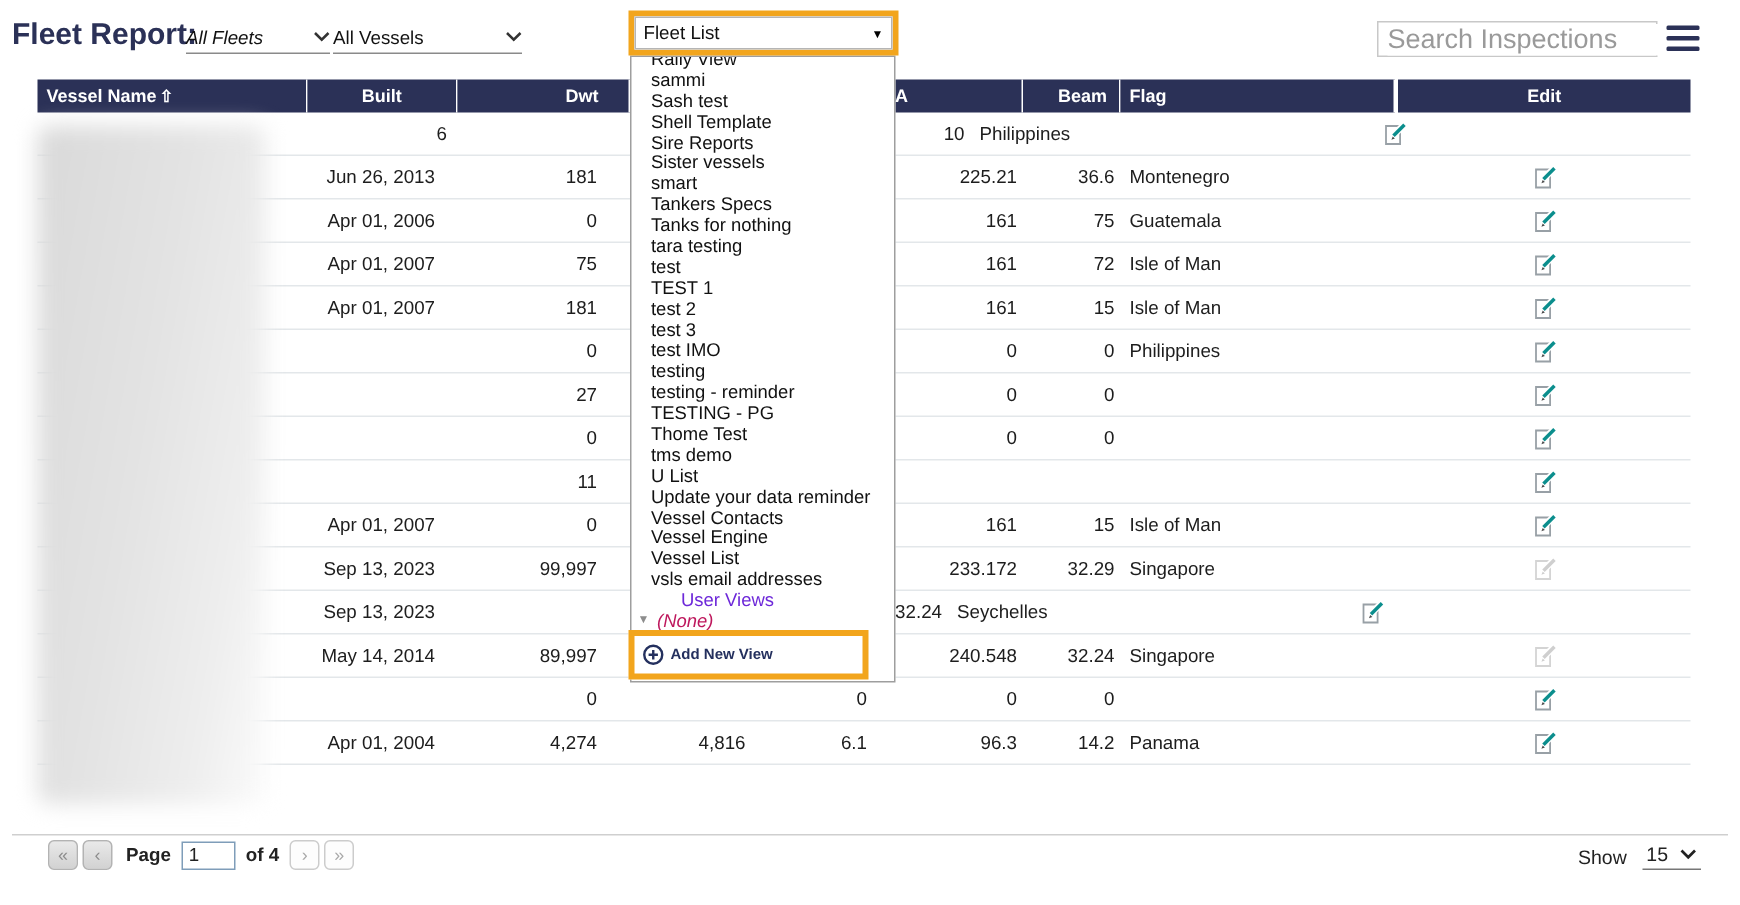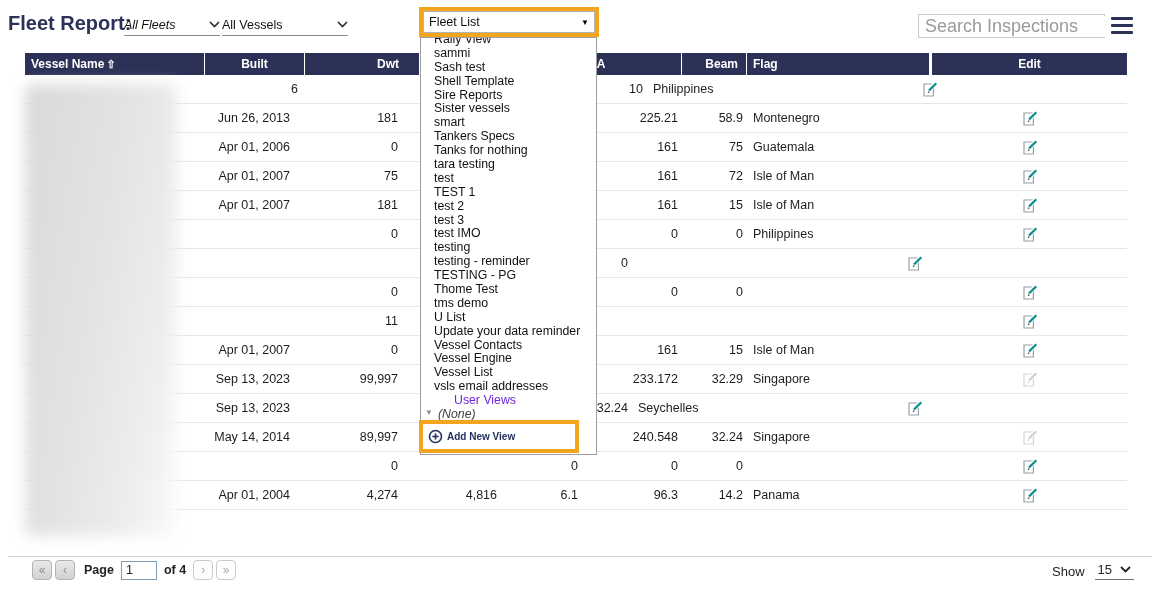"58.9" div.td { text: 58.9 -> 36.6 }
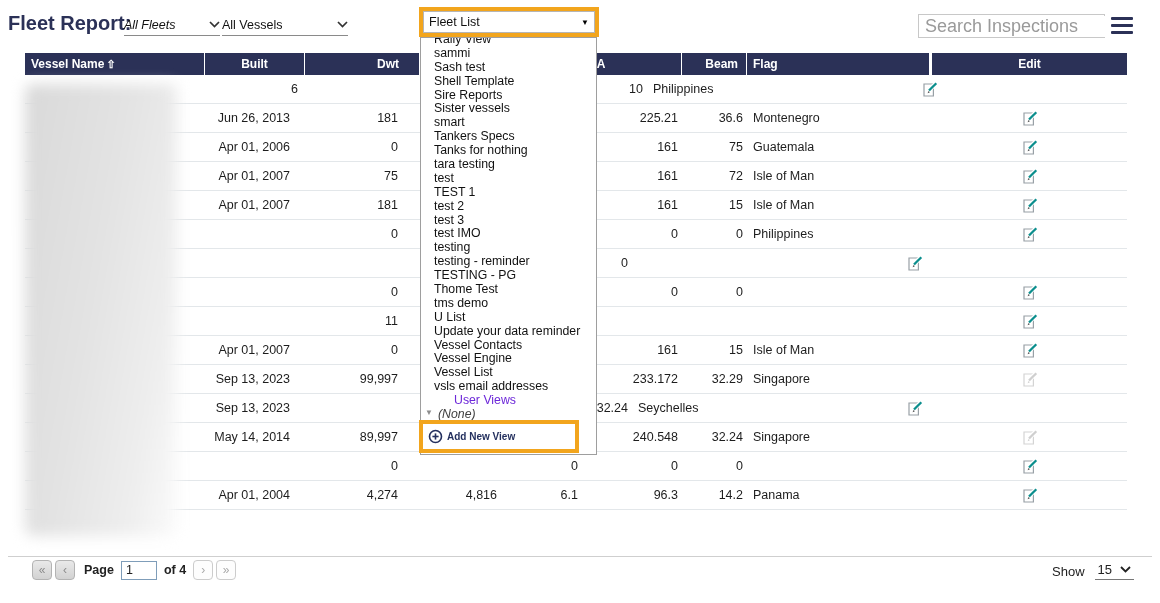"27" div.td { html: none -> <div>27</div> }
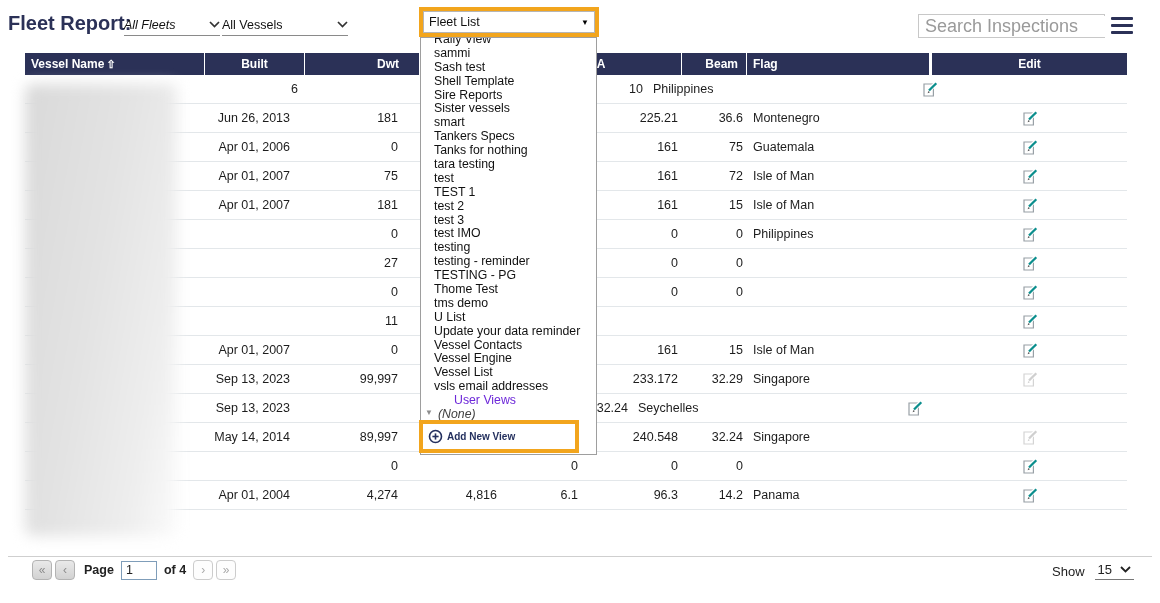"(None)" .dd-none { color: #404040 -> #be185d }
